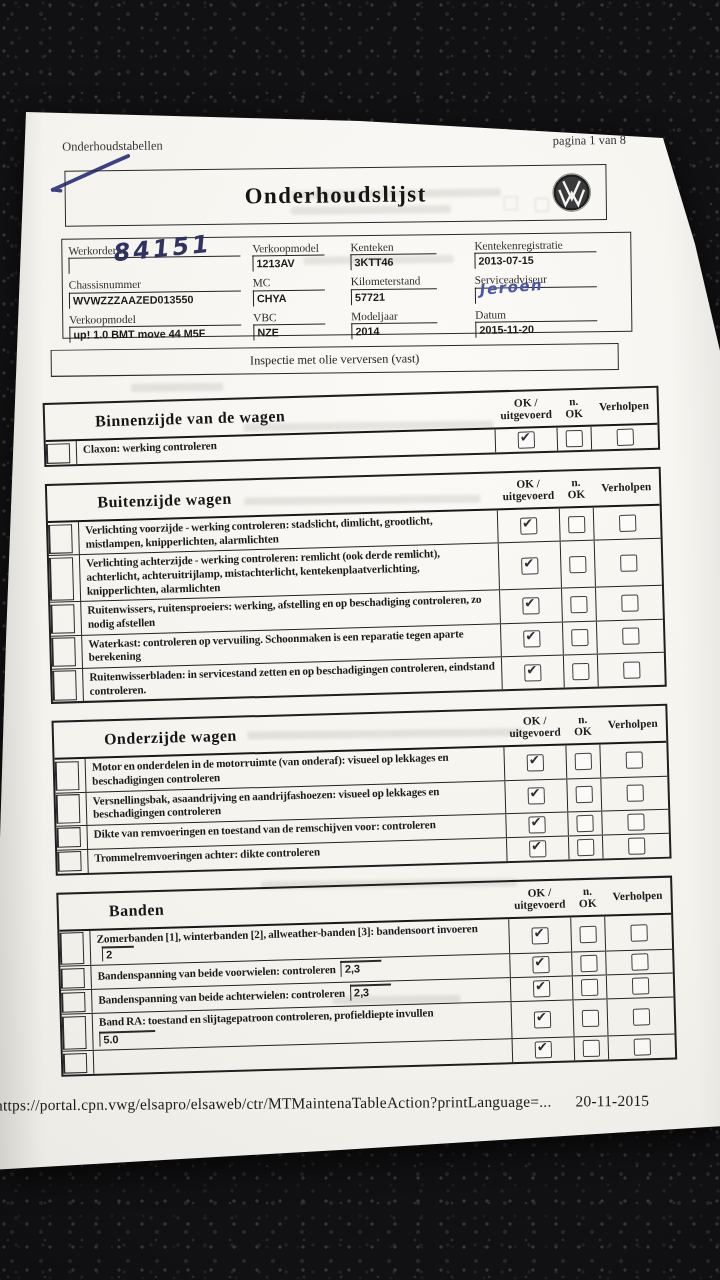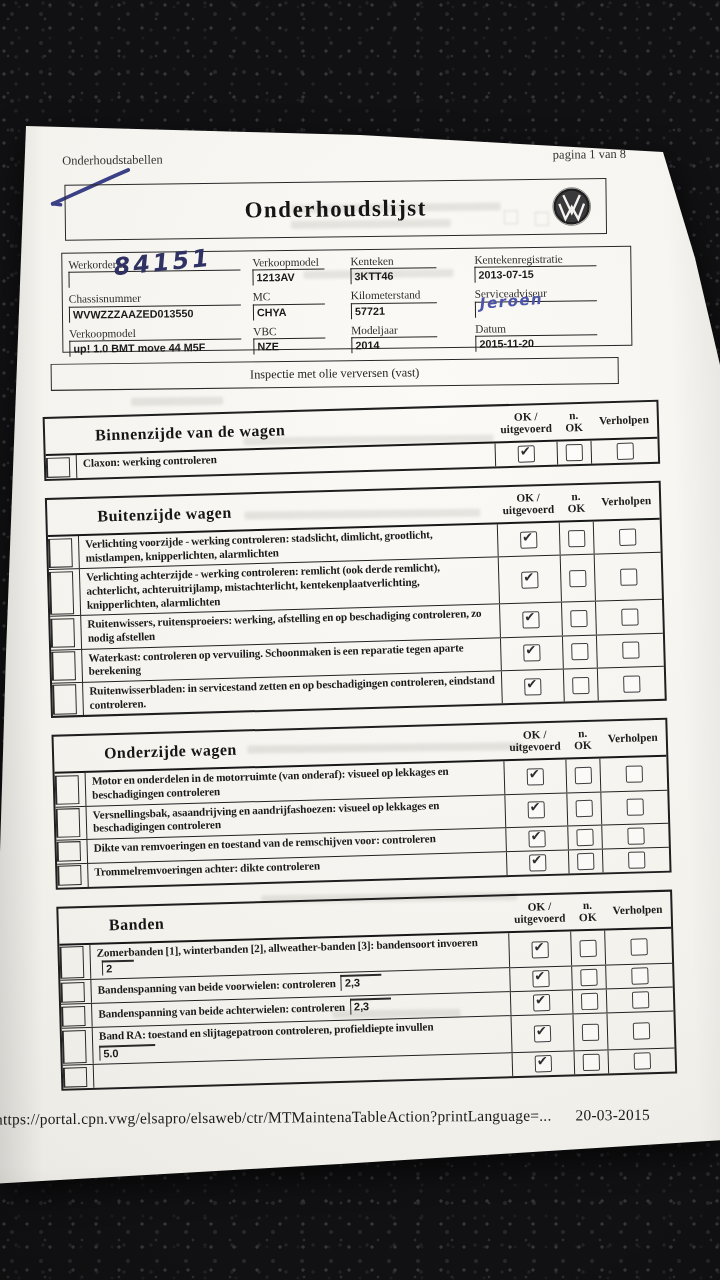"Onderhoudstabellen" .paper { margin-top: 14px -> none }
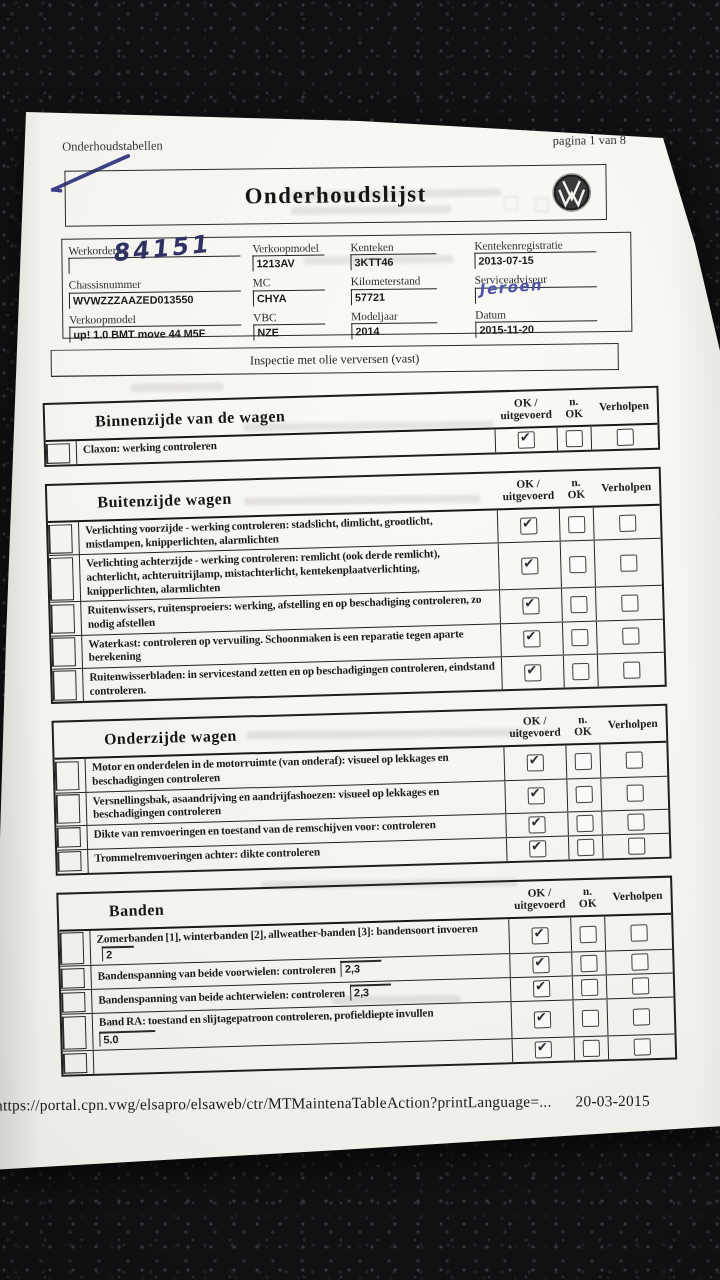"20-03-2015" span.date { text: 20-03-2015 -> 20-11-2015 }
